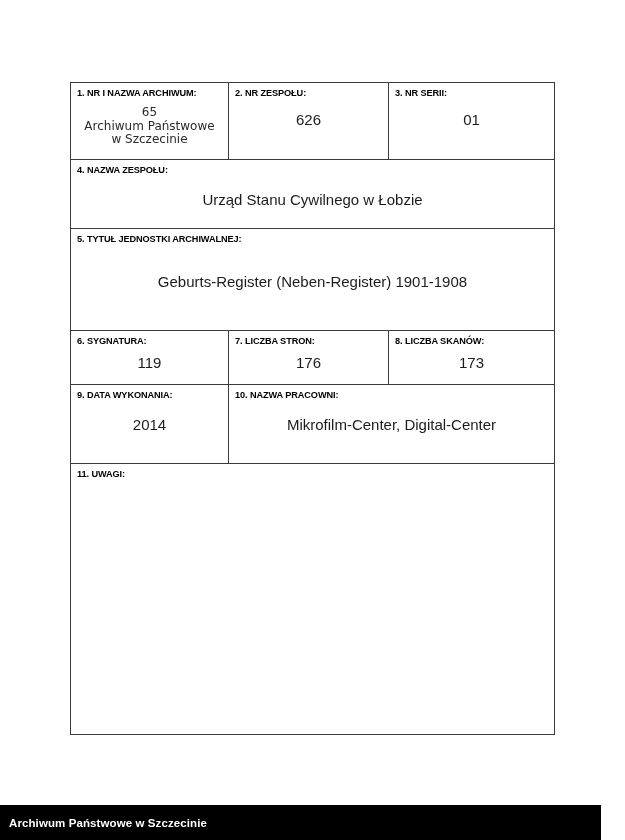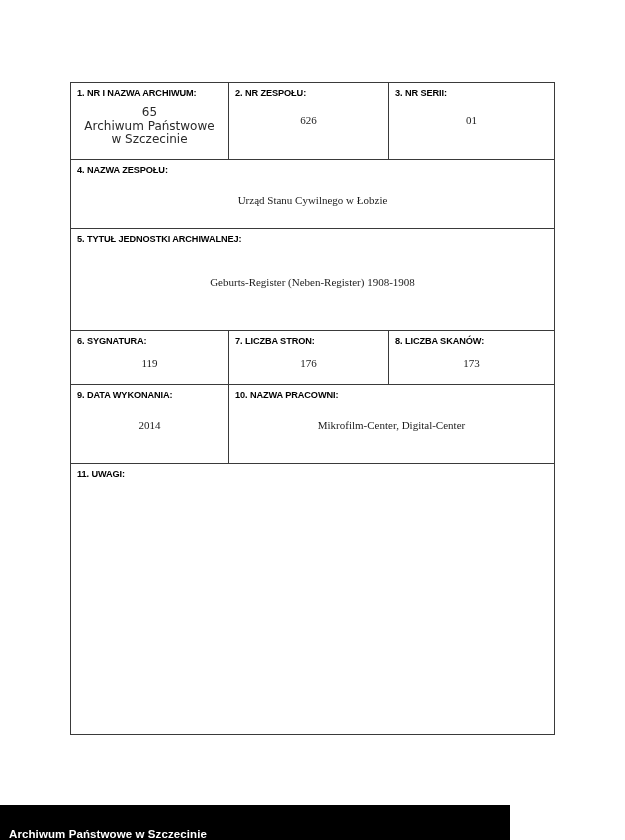"626" .field-value { font-family: Liberation Serif, serif -> Liberation Sans, sans-serif; font-size: 11px -> 15px }
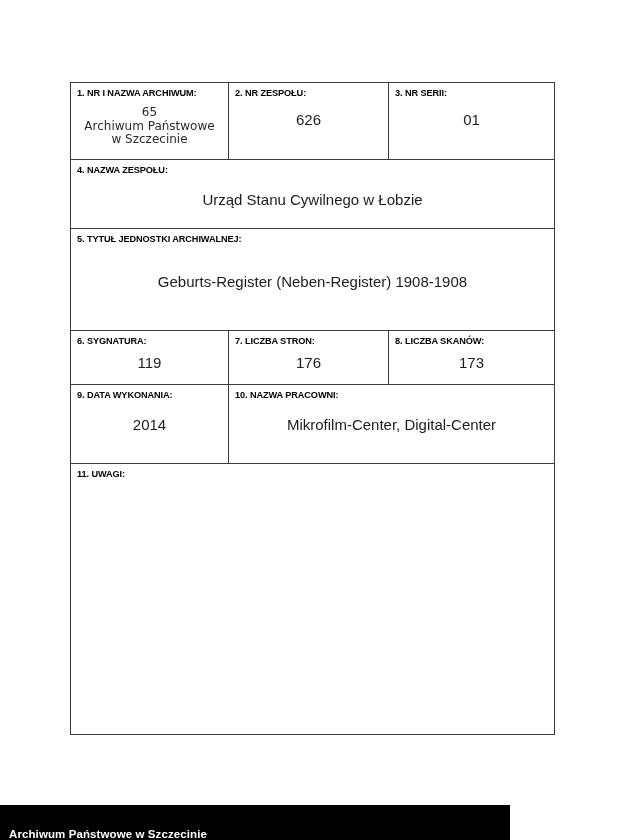"Geburts-Register (Neben-Register)" span.field-value { text: 1908-1908 -> 1901-1908 }
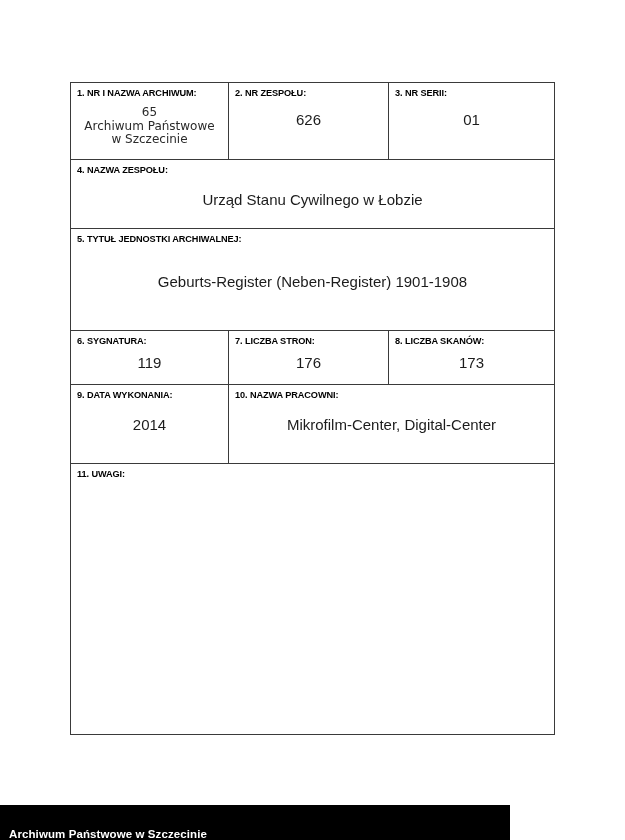"Archiwum Państwowe w Szczecinie" #footer-bar { align-items: flex-end -> center; width: 510px -> 601px }
